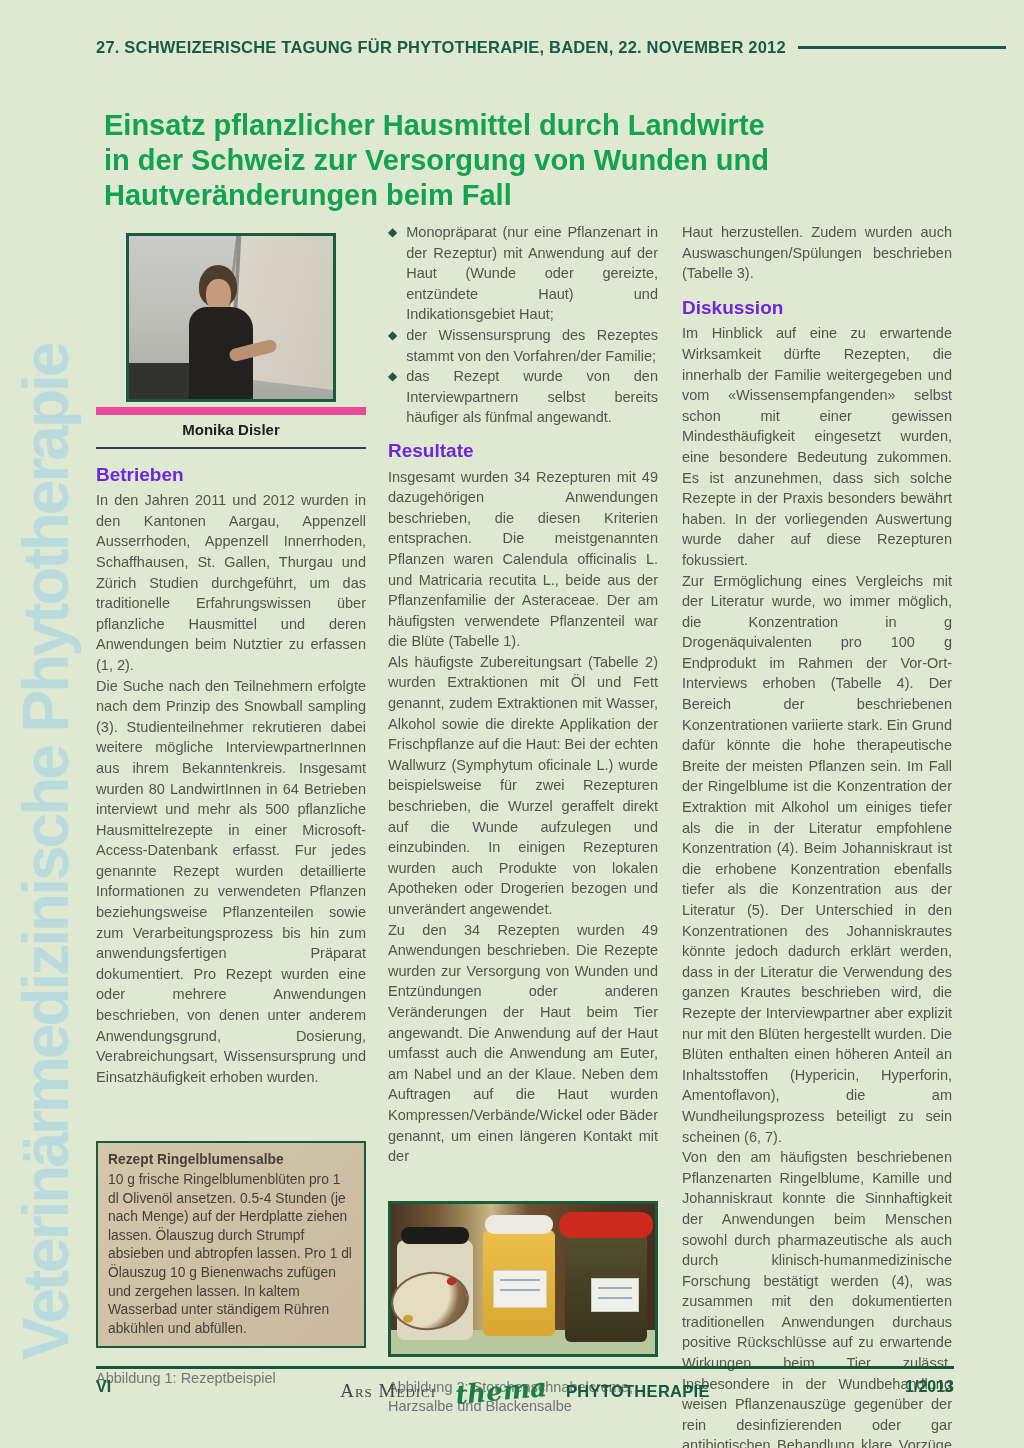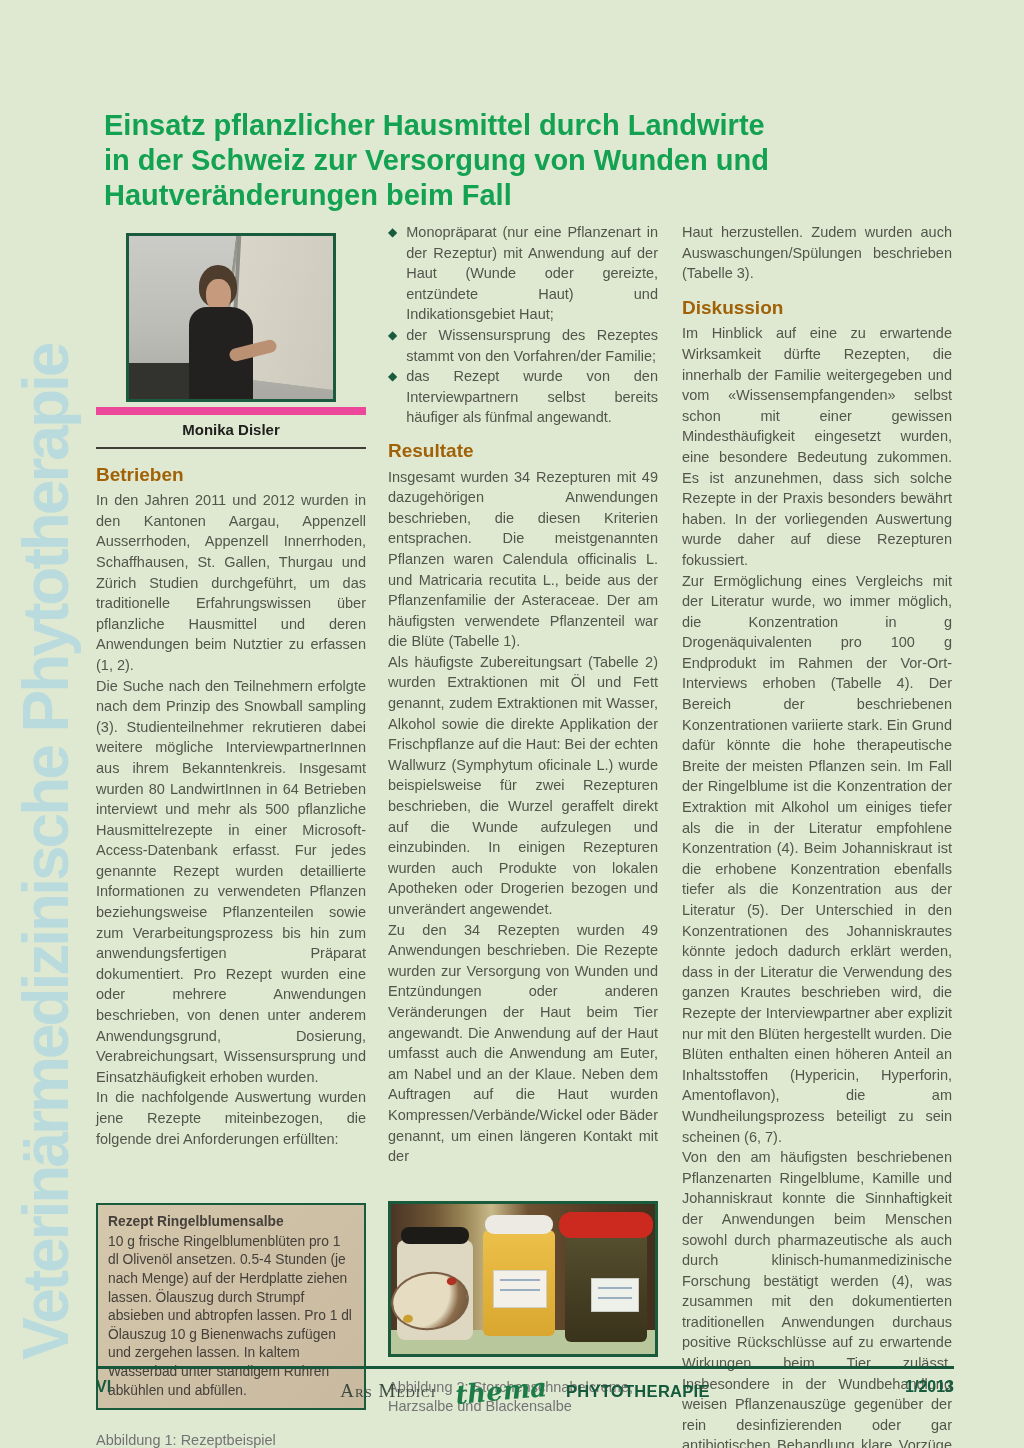"27. SCHWEIZERISCHE TAGUNG FÜR" div.conf-header { html: none -> <div> <span>27. SCHWEIZERISCHE TAGUNG FÜR PHYTOTHERAPIE, BADEN, 22. NOVEMBER 2012</span> <span></span> </div> }
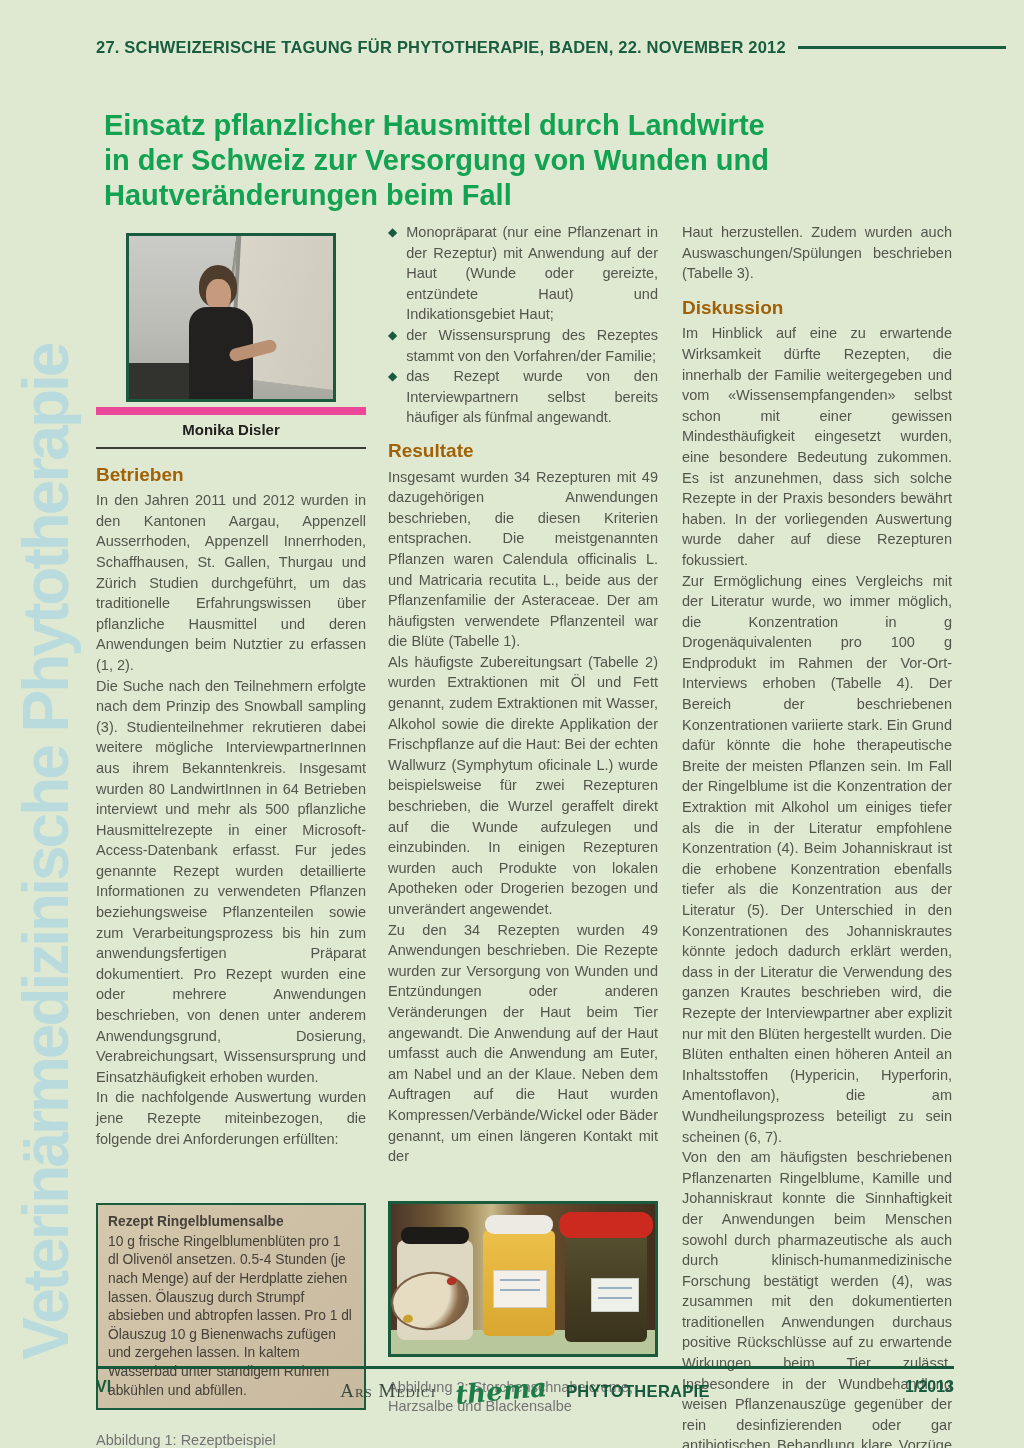"Diskussion" h2.sec { color: #a16207 -> #6d28d9 }
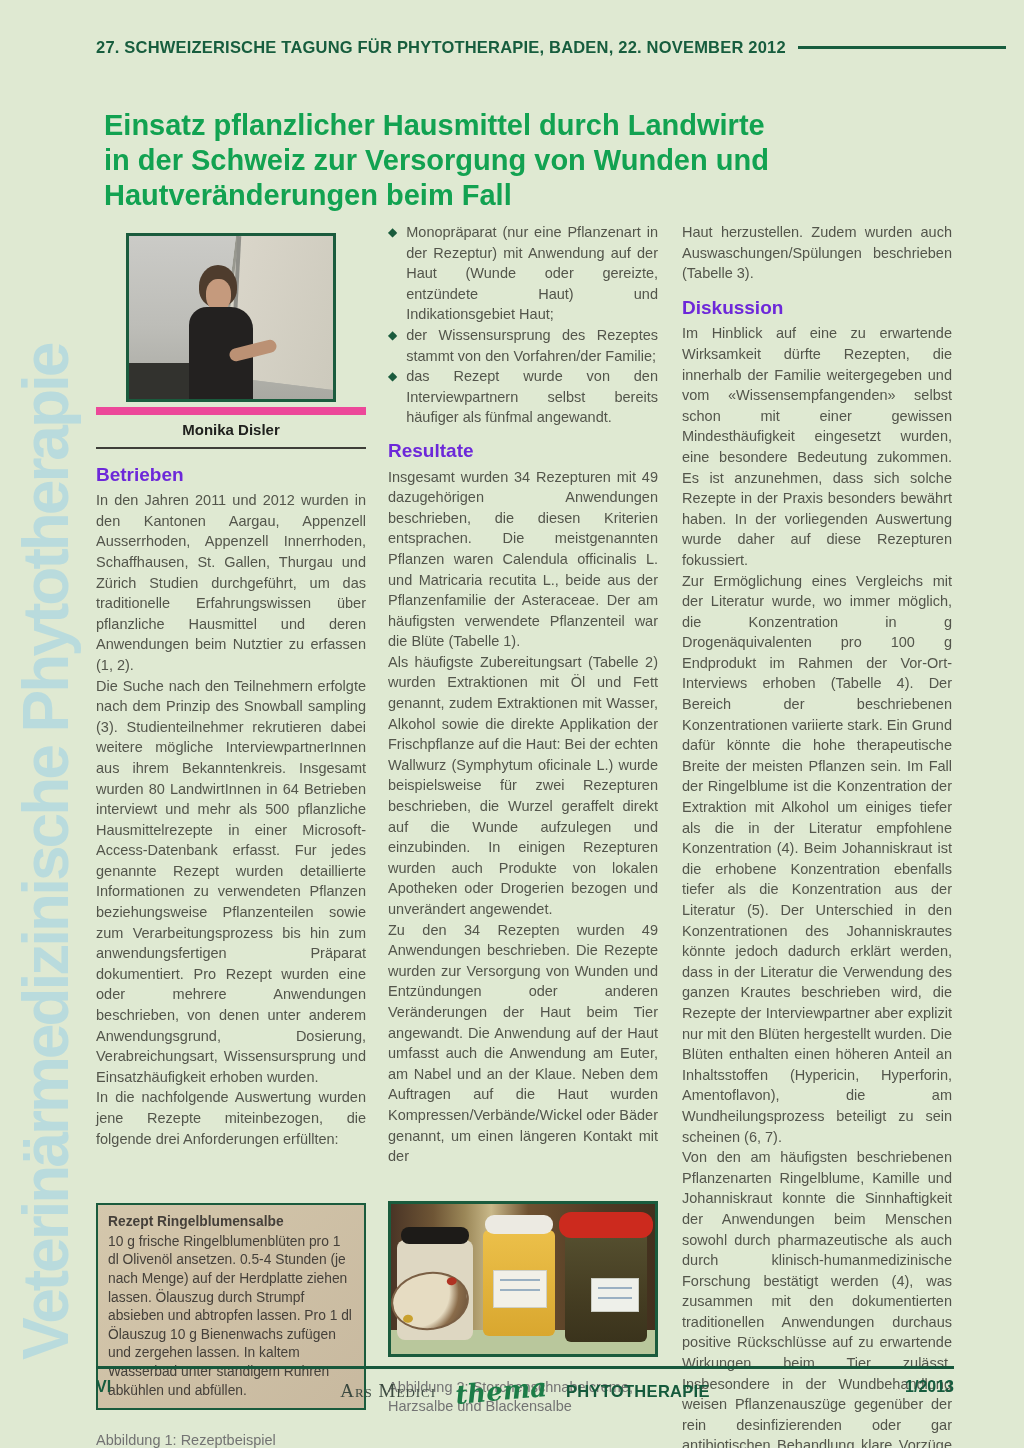"In die nachfolgende Auswertung wurden" p { html: <p>In die nachfolgende Auswertung wurden jene Rezepte miteinbezogen, die folgende drei Anforderungen erfüllten:</p> -> none }
